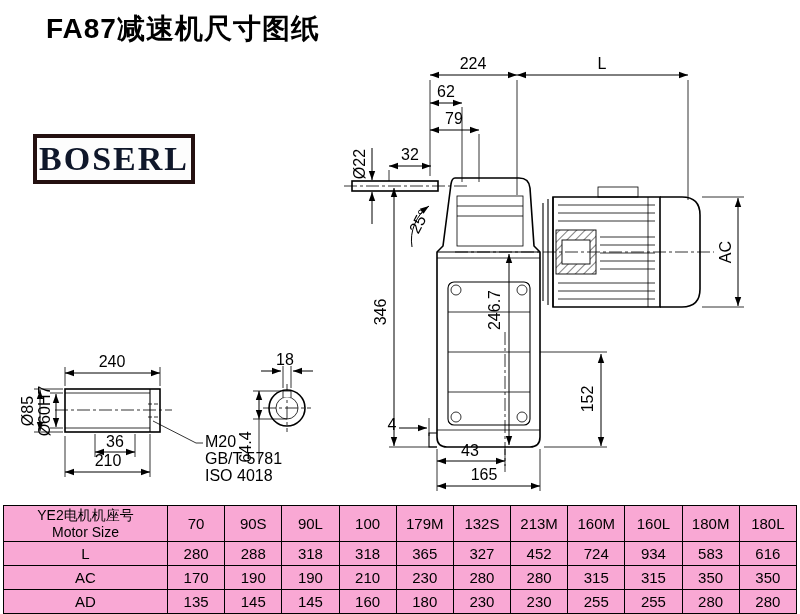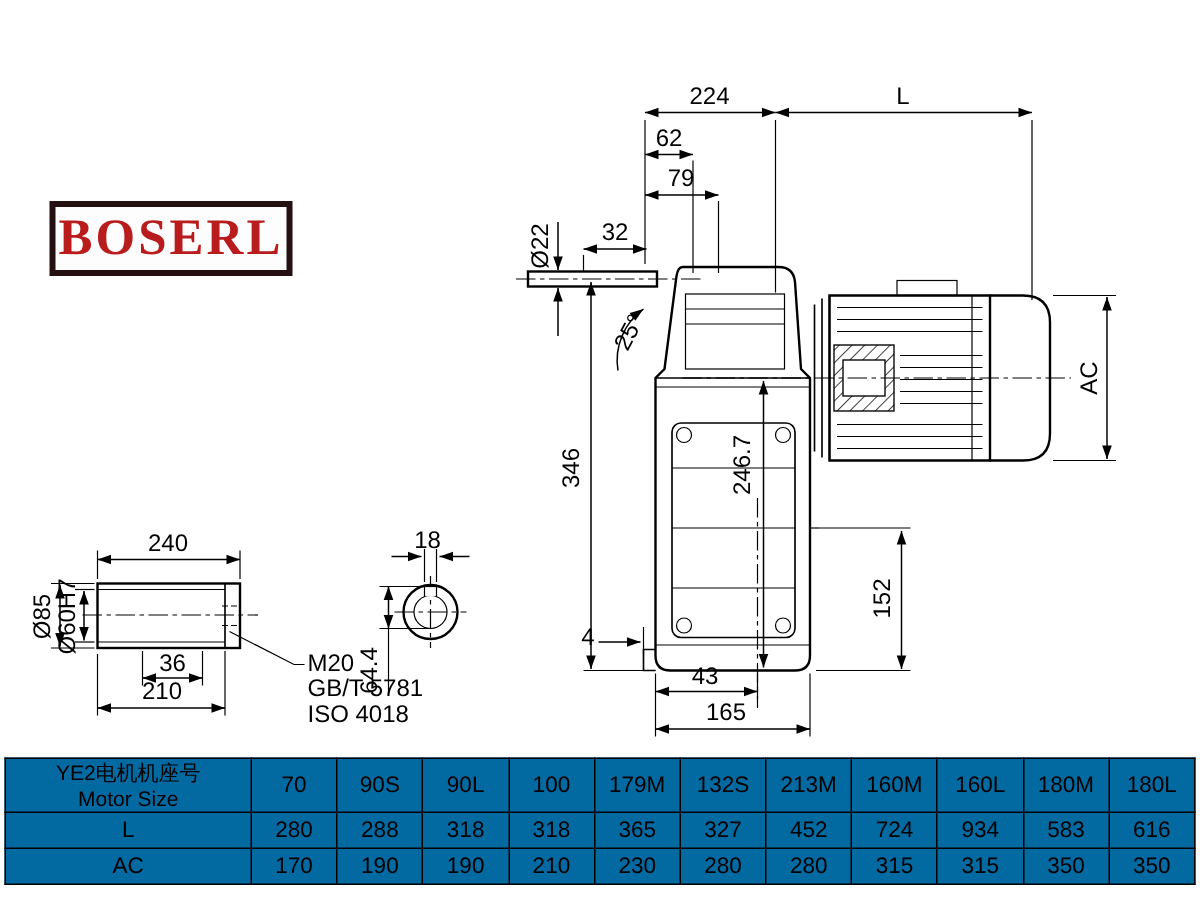"FA87减速机尺寸图纸" div.title { html: none -> <div>FA87减速机尺寸图纸</div> }
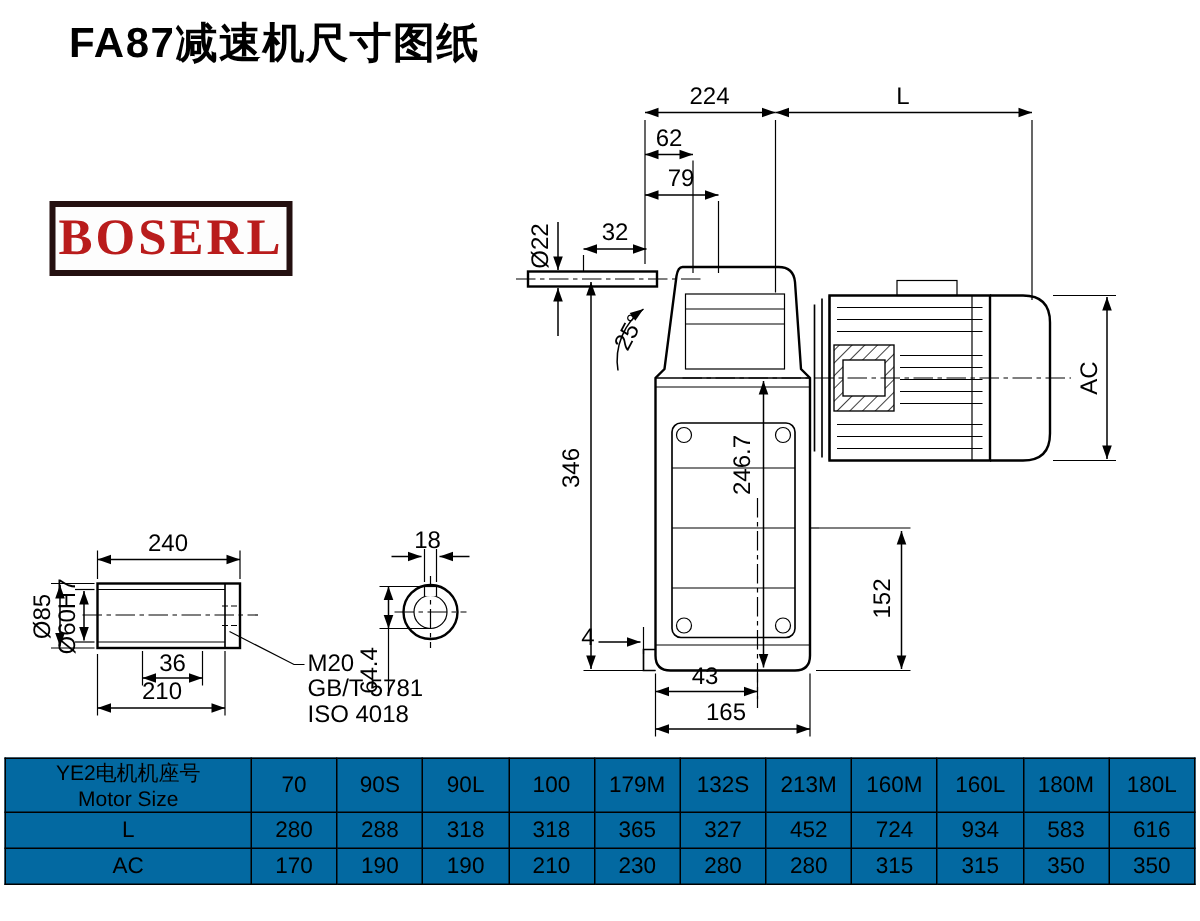"BOSERL" .logo span { color: #b91c1c -> #0f172a }
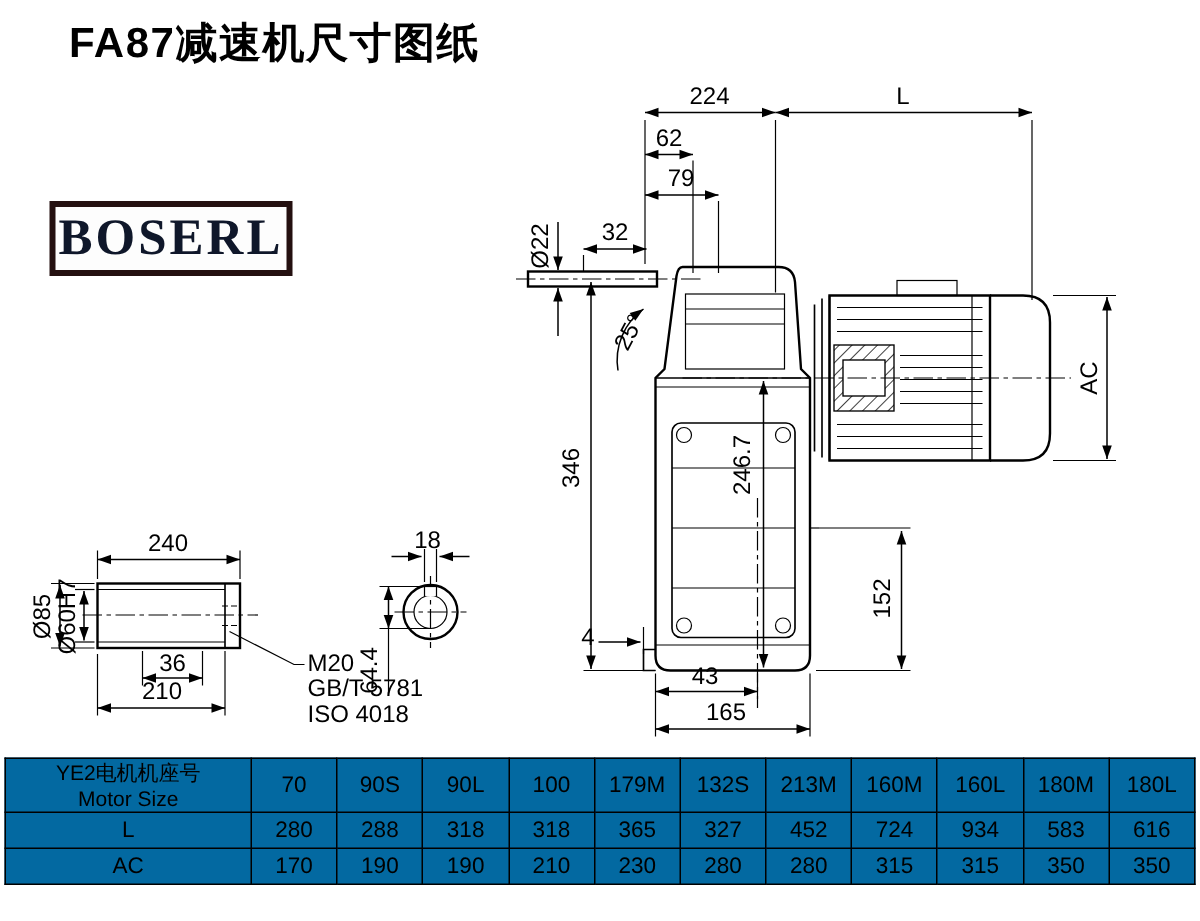"YE2电机机座号" table.dim-table { background: #0369a1 -> #f9a8d4 }
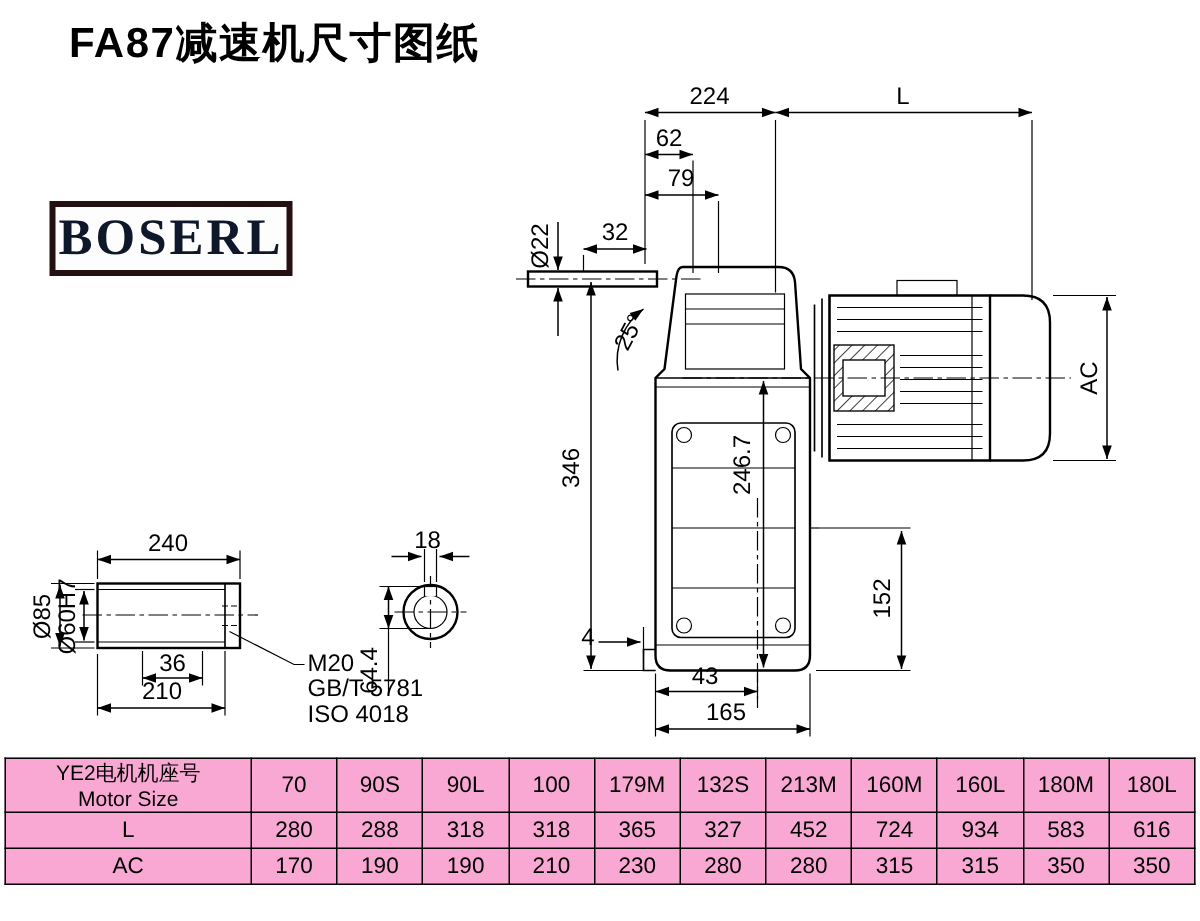"AD" tr { html: none -> <tr> <td>AD</td> <td>135</td> <td>145</td> <td>145</td> <td>160</td> <td>180</td> <td>230</td> <td>230</td> <td>255</td> <td>255</td> <td>280</td> <td>280</td> </tr> }
